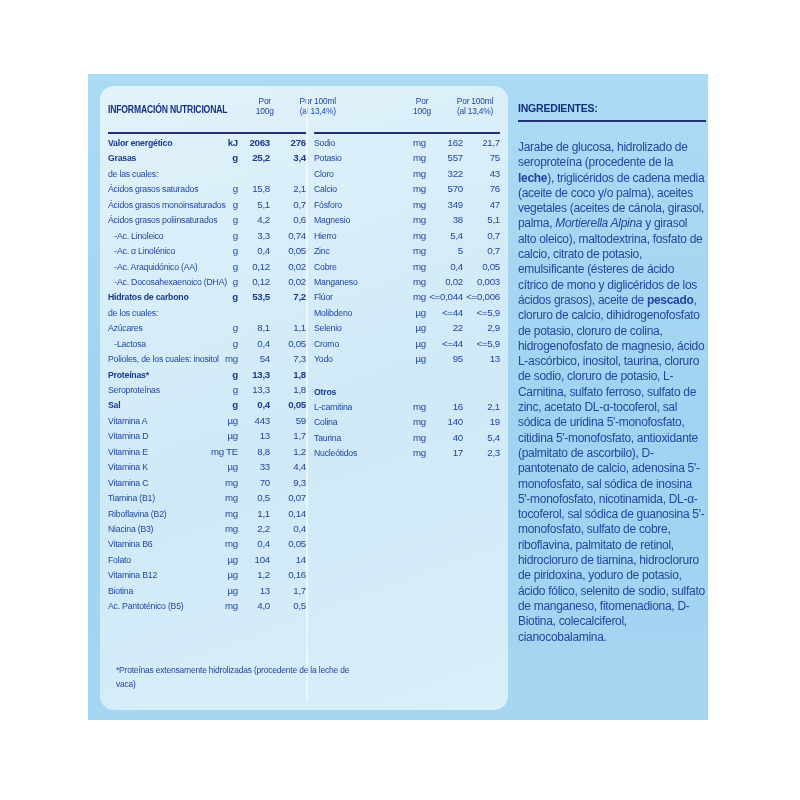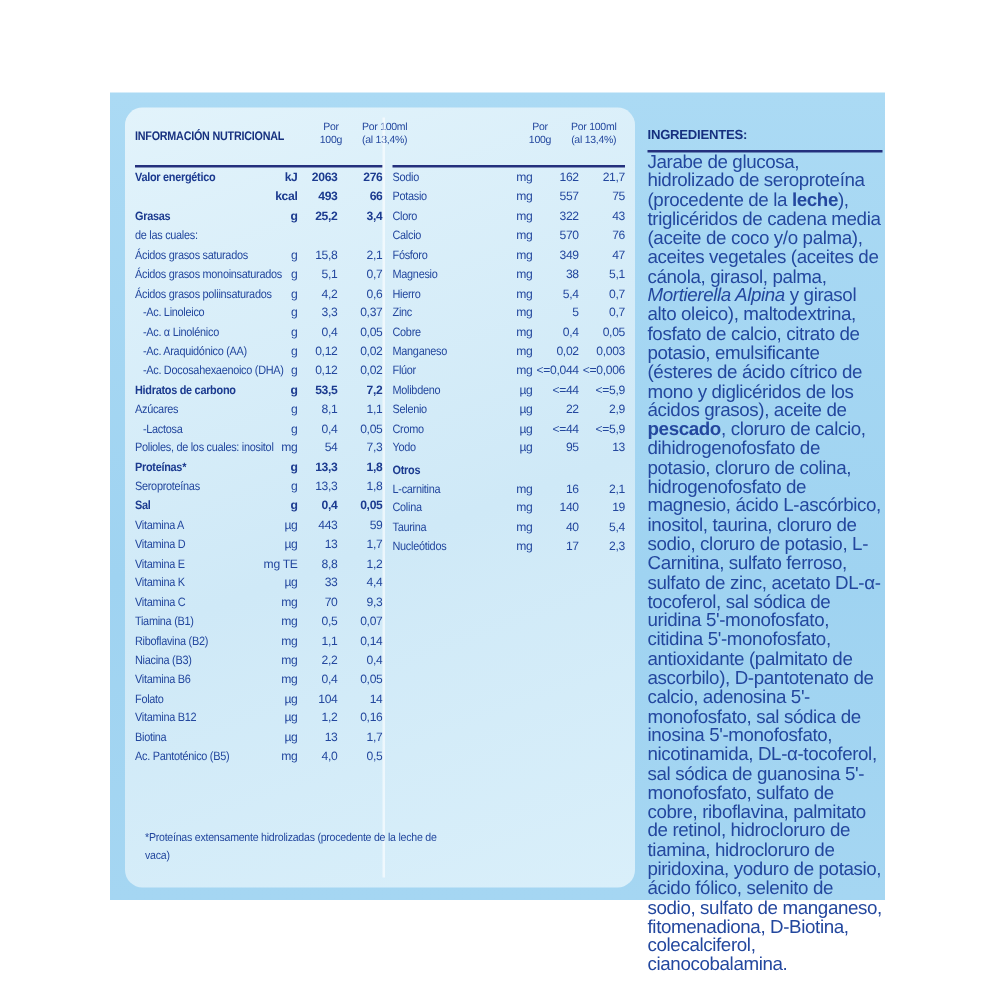"Por" .head-cols { gap: none -> 10px }
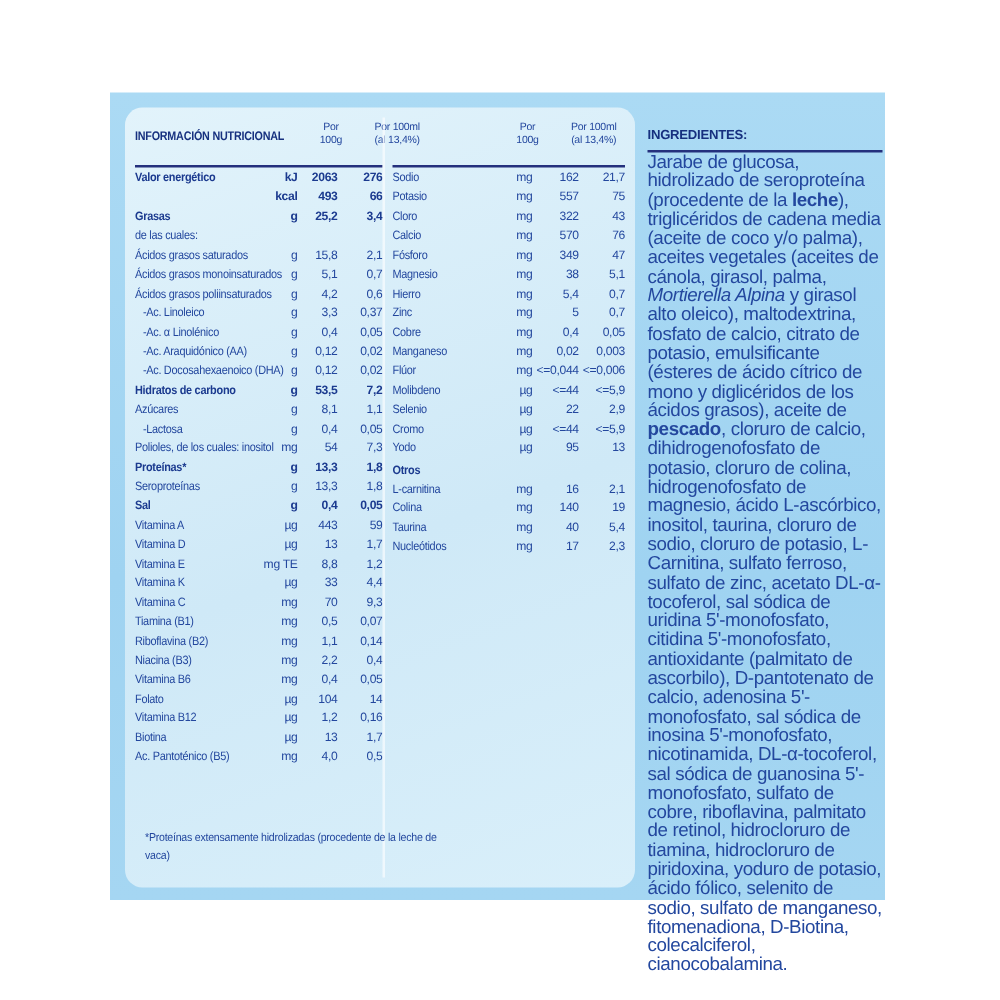"Jarabe de glucosa, hidrolizado de" .ing-text { font-size: 15px -> 12px; margin-top: 0 -> 18px }
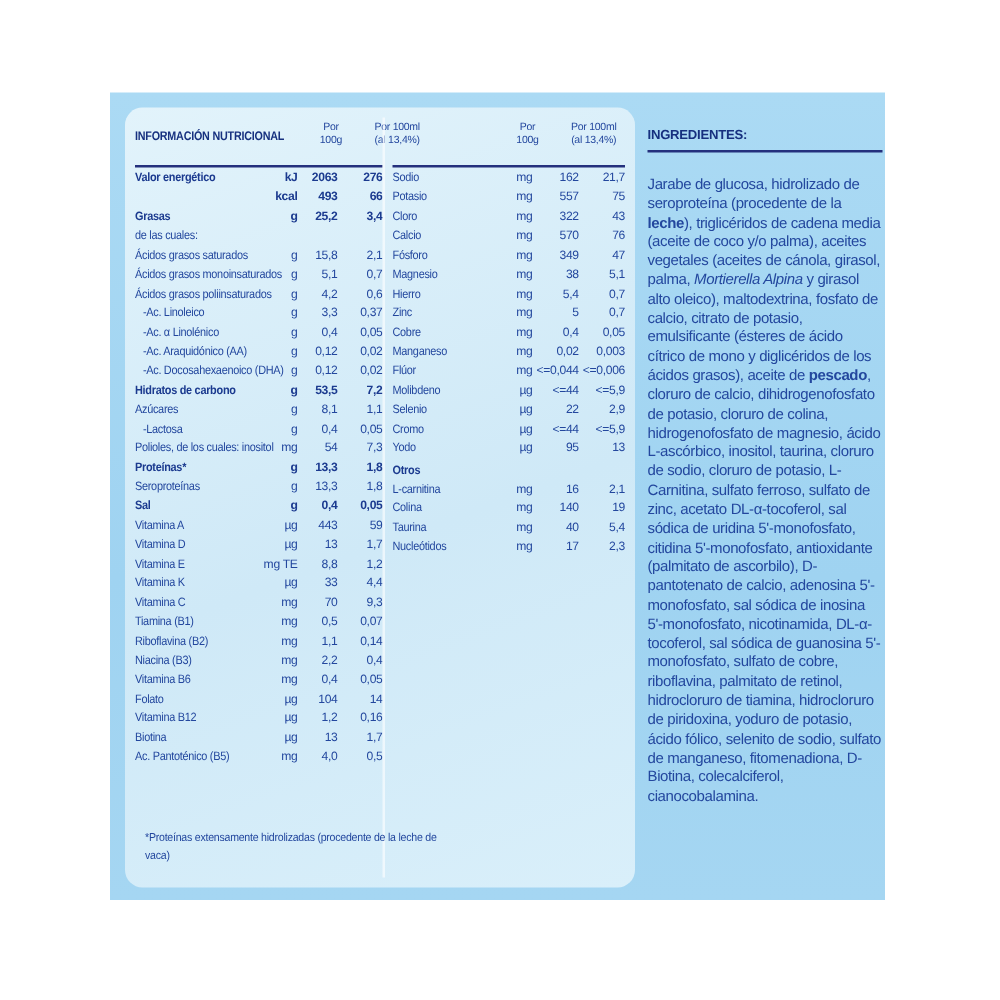"kcal" div.row { html: <div> <span></span> <span>kcal</span> <span>493</span> <span>66</span> </div> -> none }
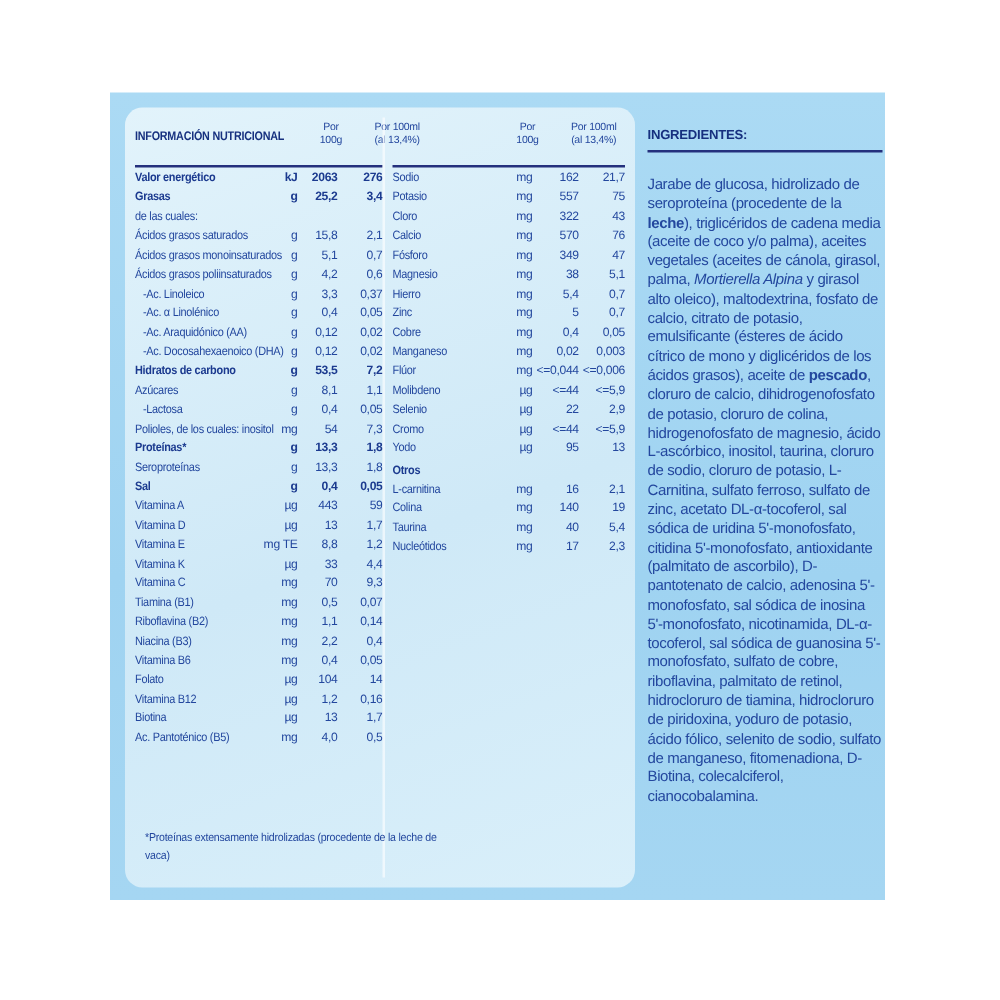"0,37" span.v2 { text: 0,37 -> 0,74 }
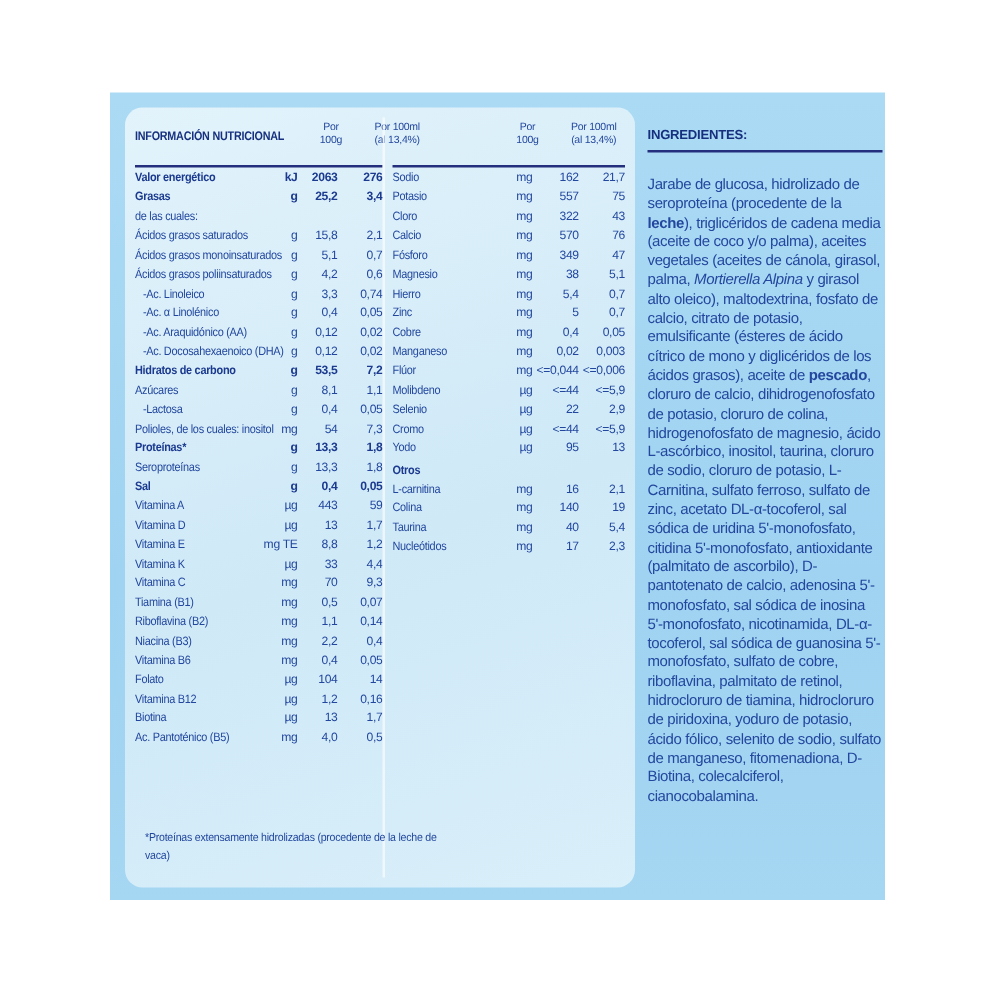"de los cuales:" div.row { html: none -> <div> <span>de los cuales:</span> <span></span> <span></span> <span></span> </div> }
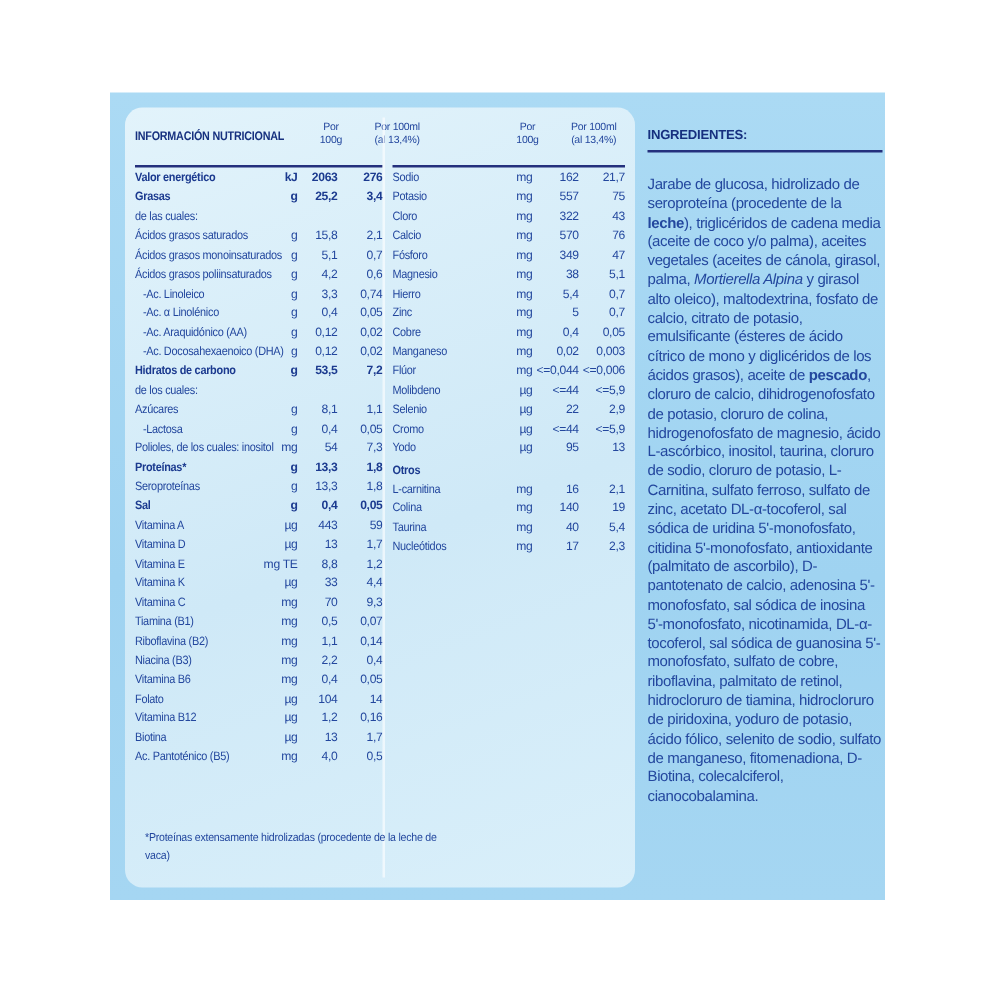"Otros" .row.gap-sm { margin-top: 2px -> 17px }
